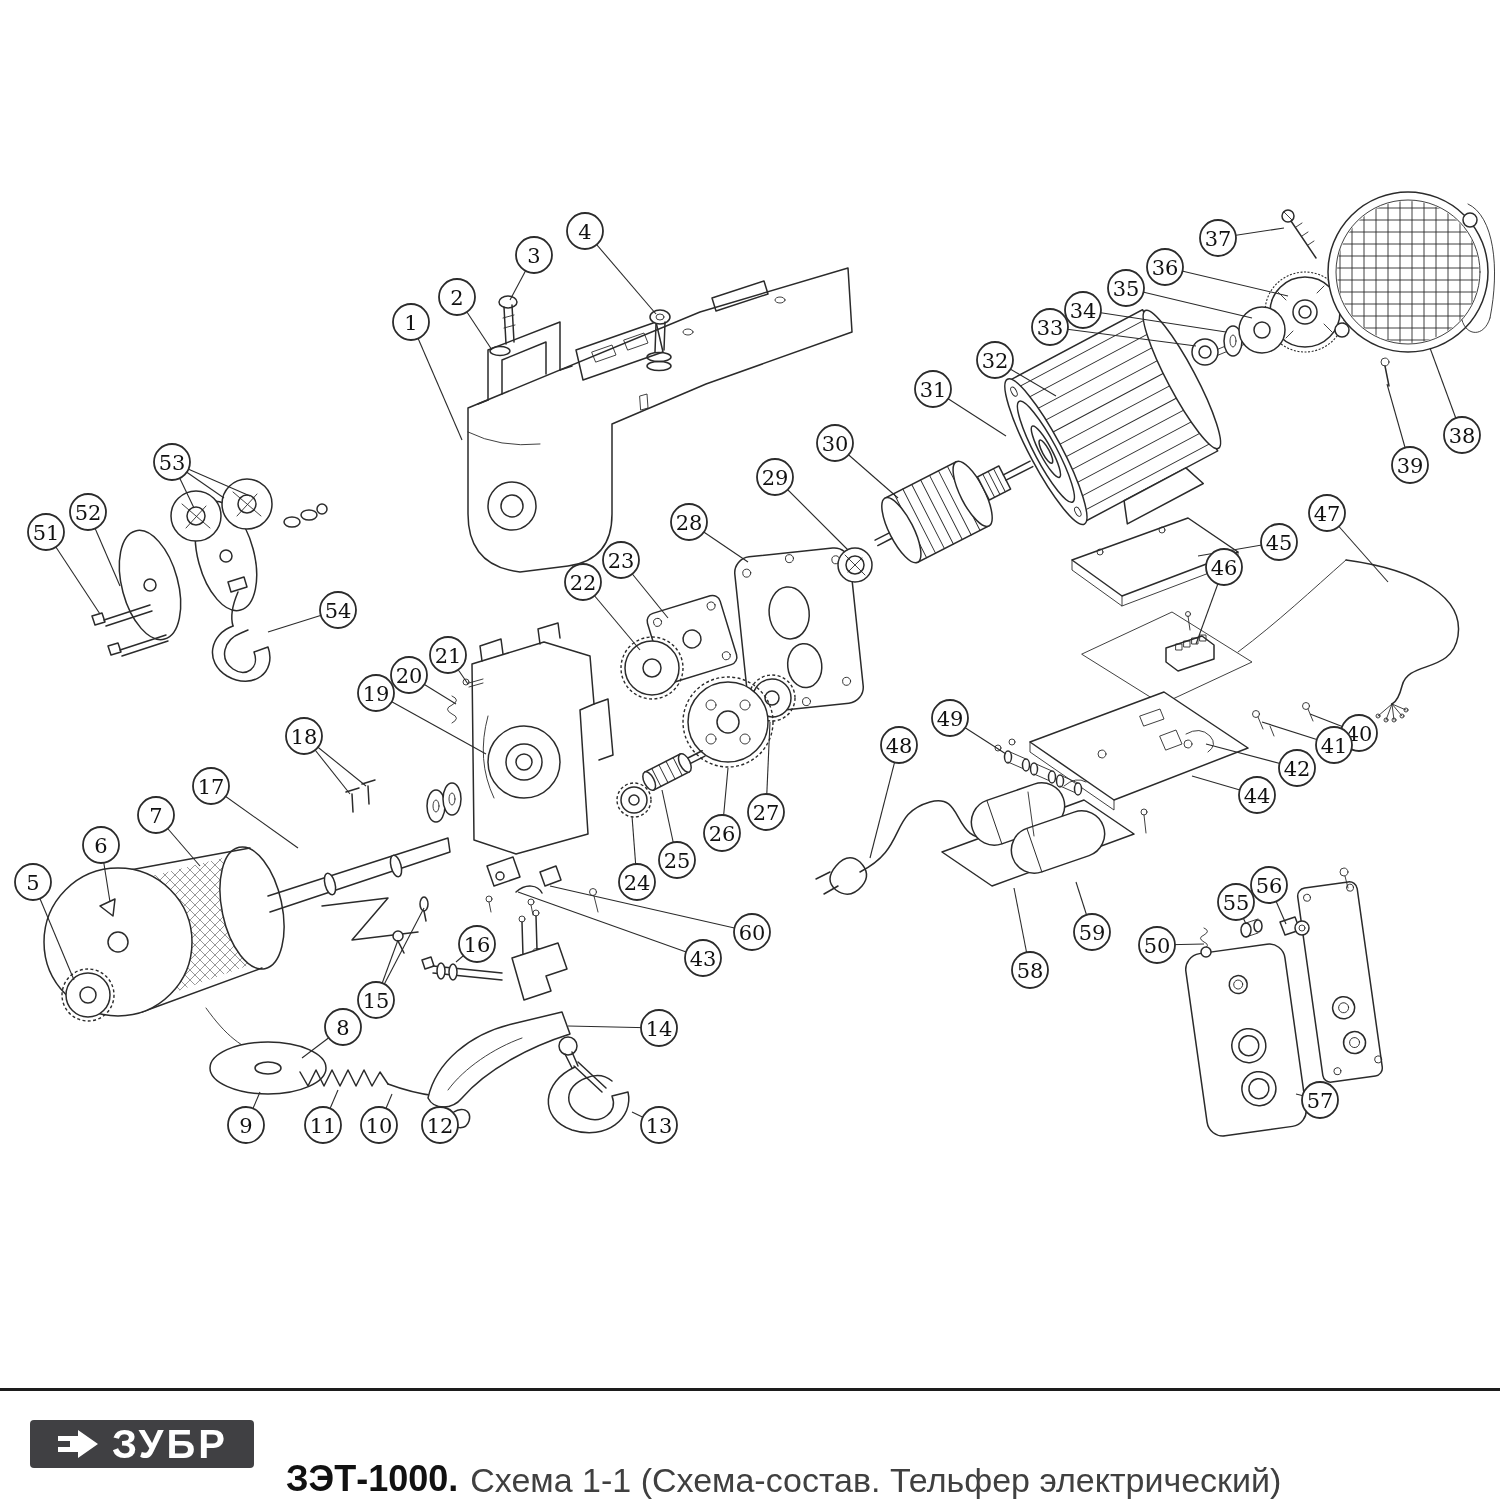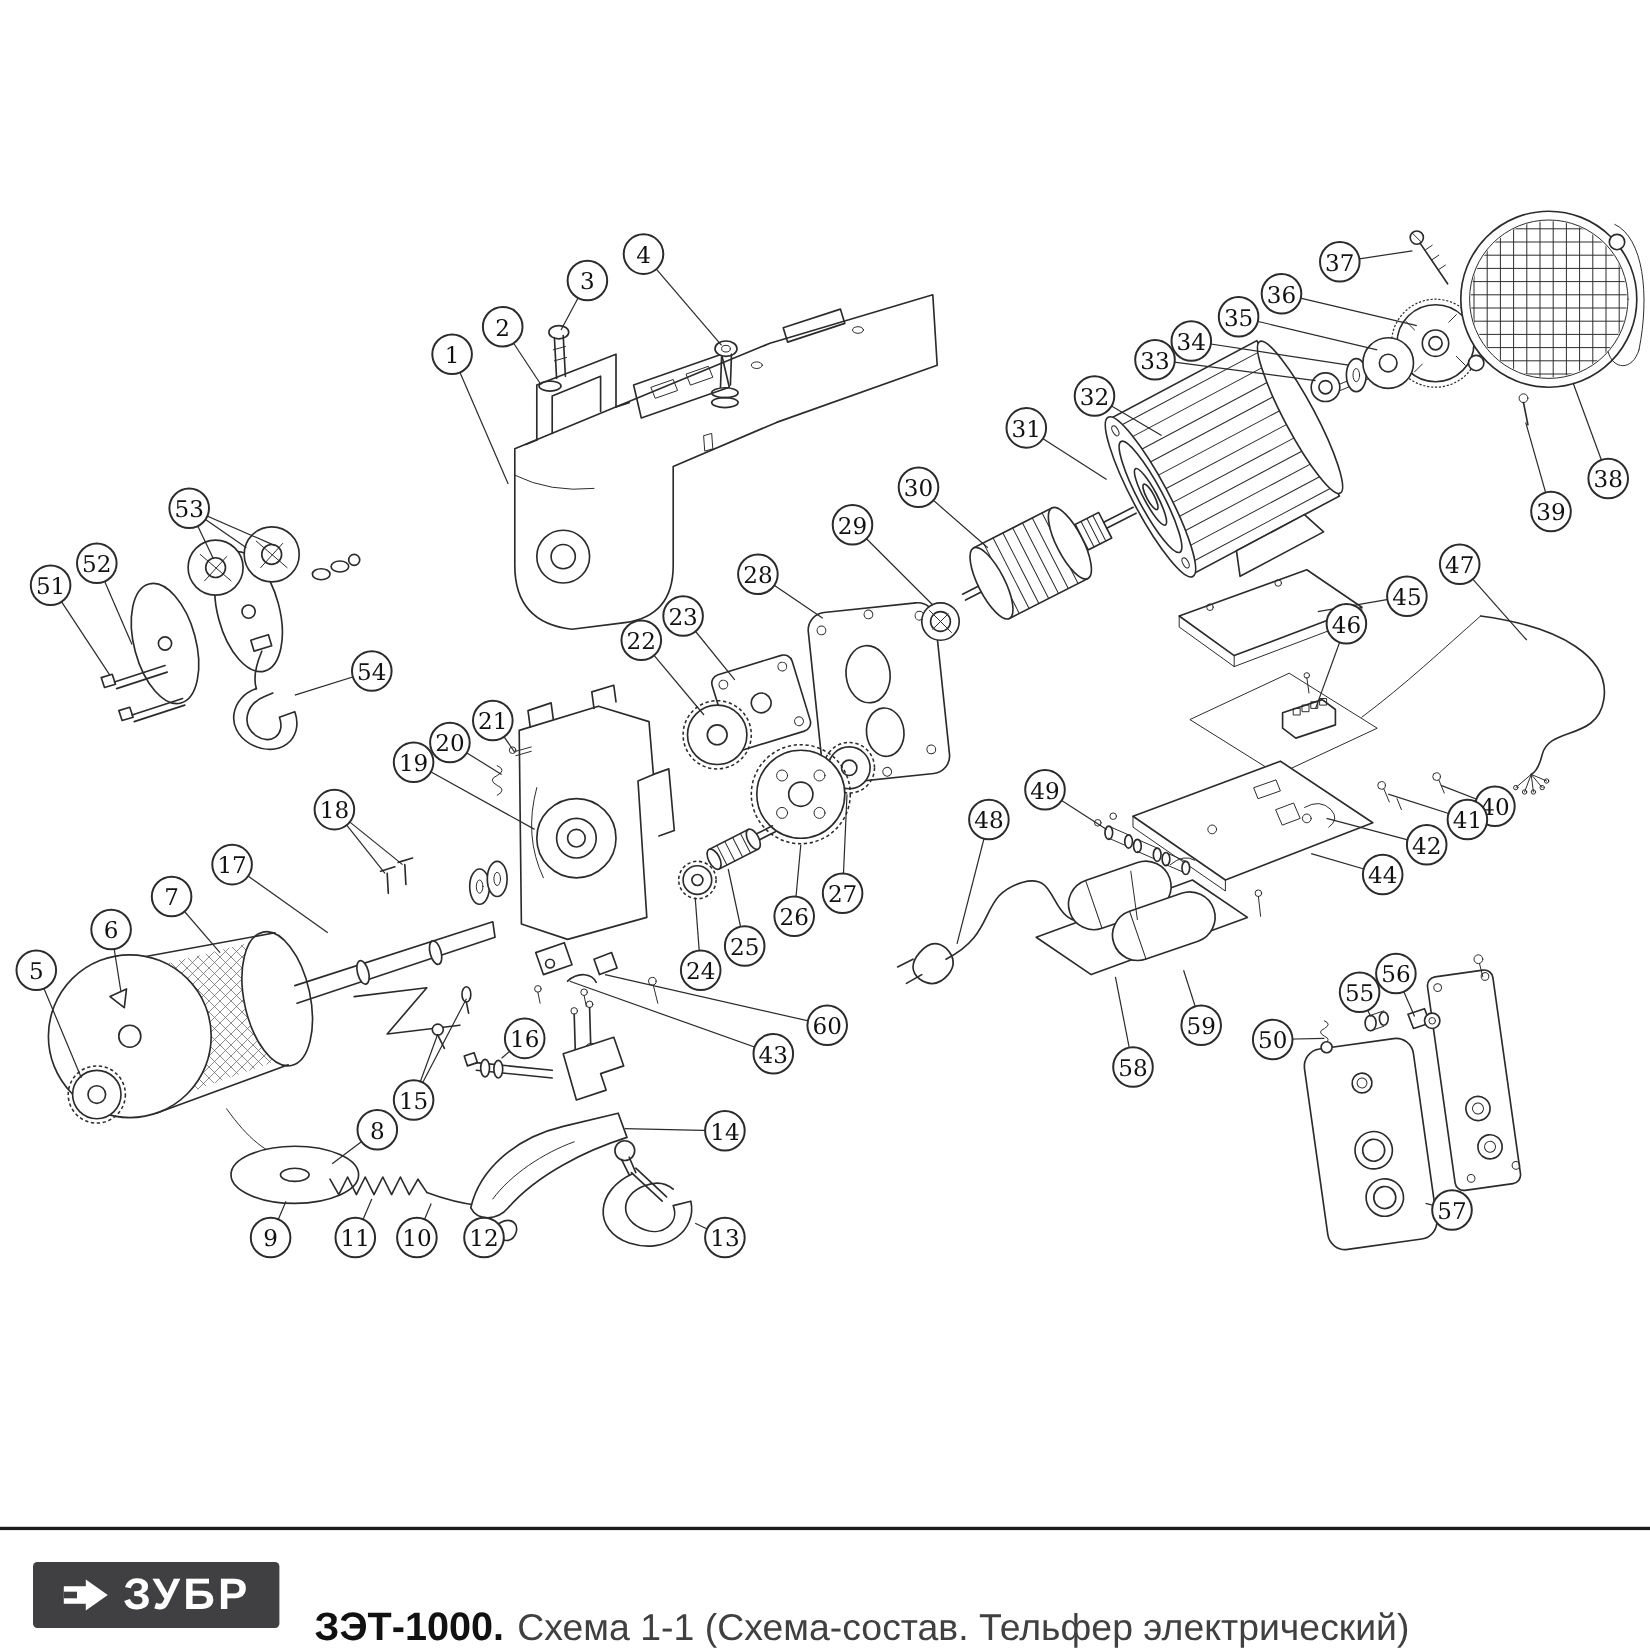"ЗУБР" .logo-badge { height: 60px -> 48px }
